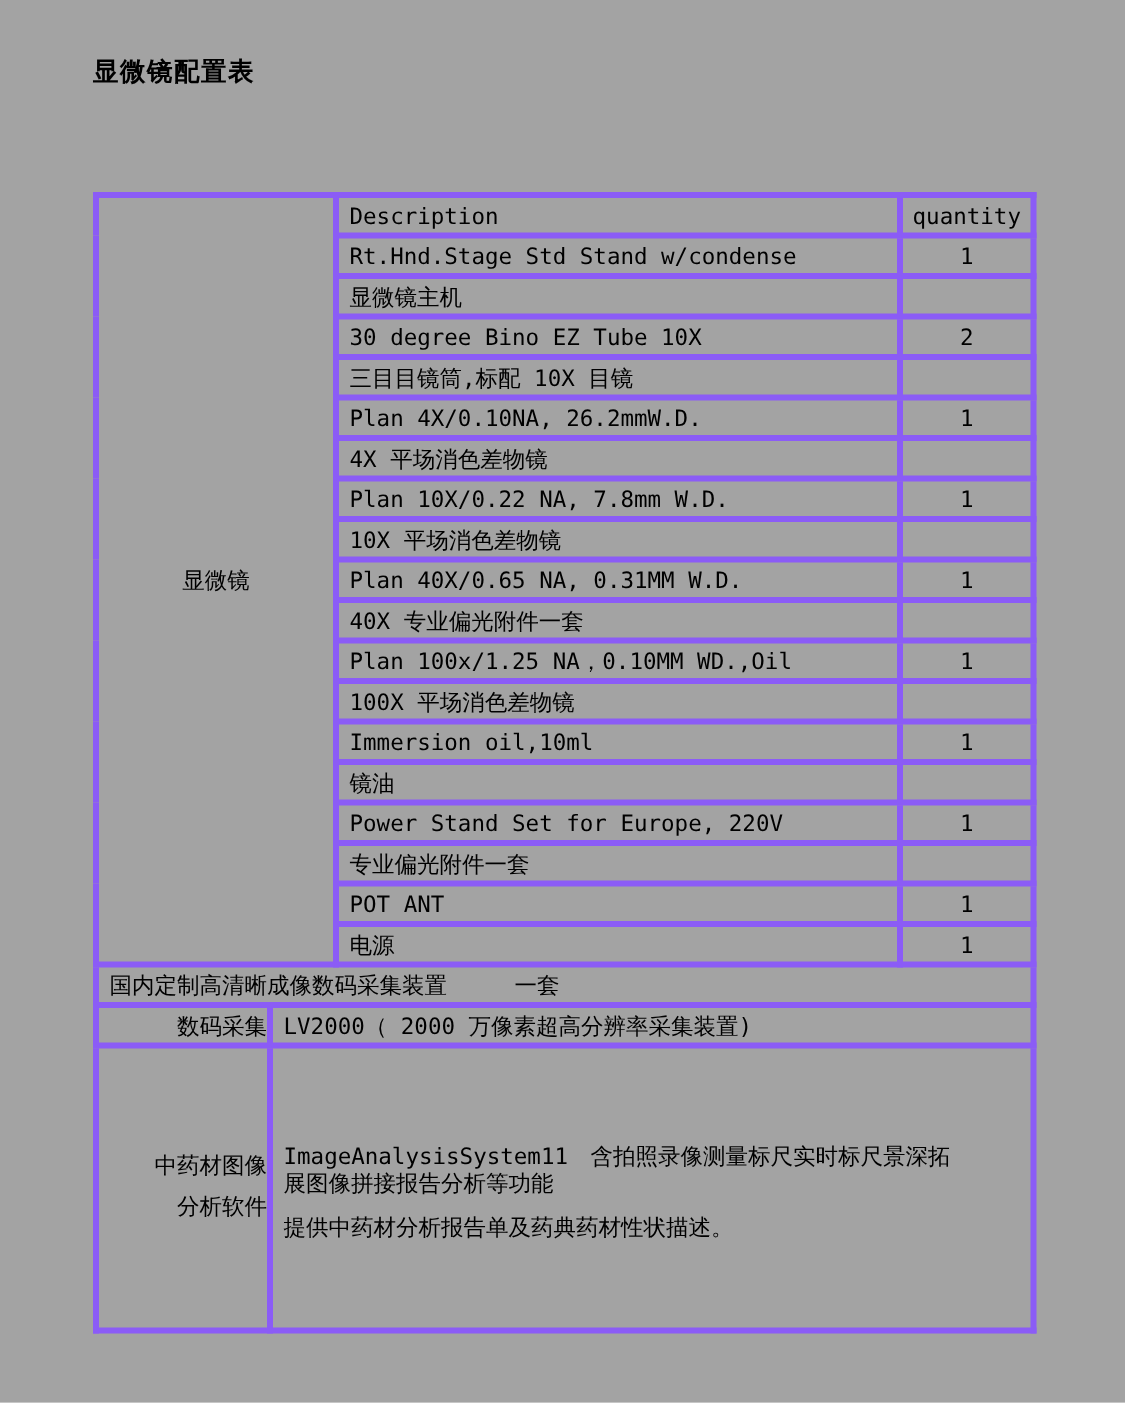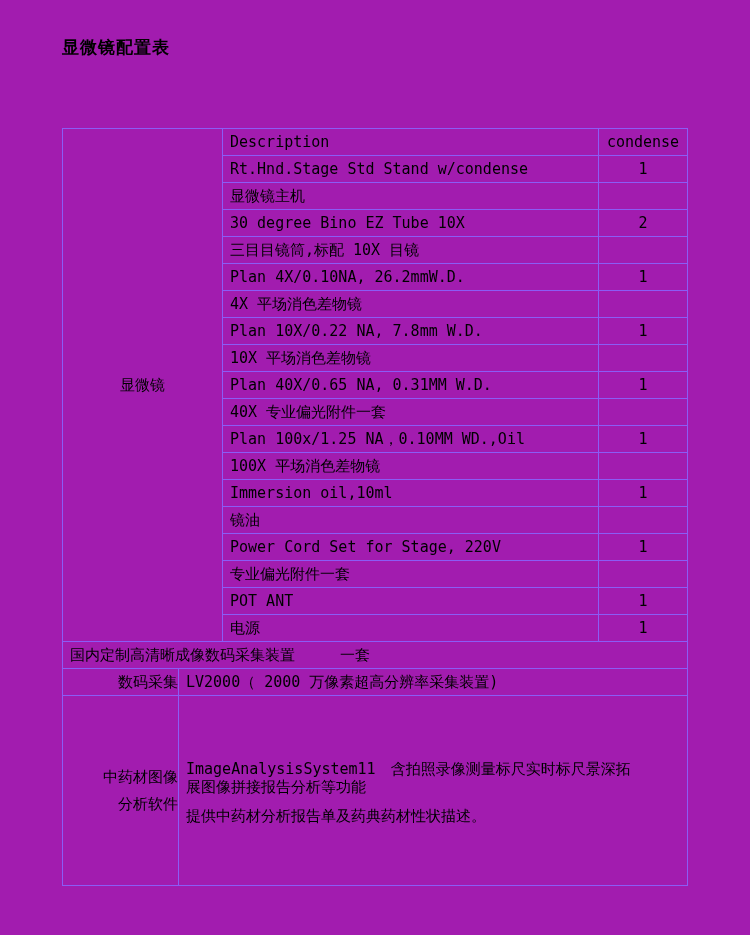"显微镜配置表" .page { background: #a21caf -> #a3a3a3 }
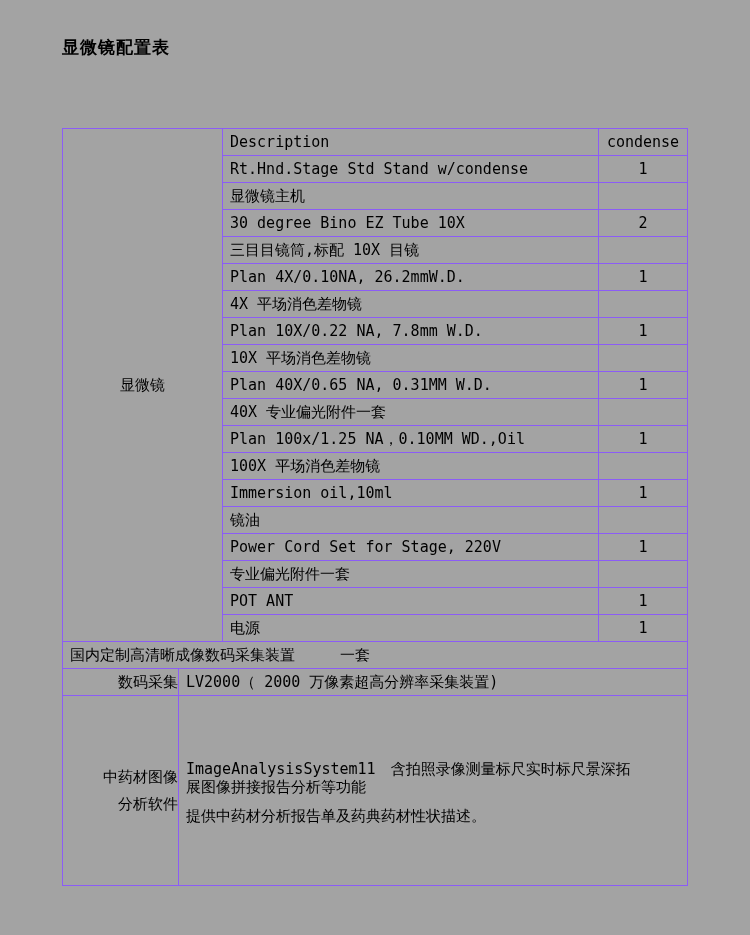"Description" table.cfg td { border: 1px solid #8b5cf6 -> 4px solid #8b5cf6 }
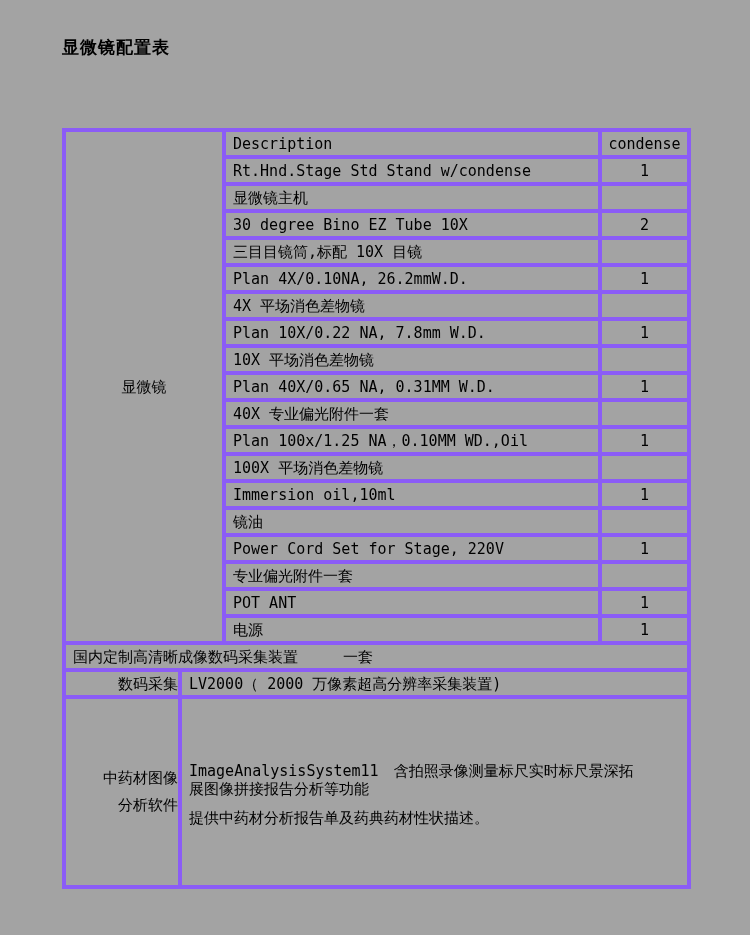"condense" td.qty { text: condense -> quantity }
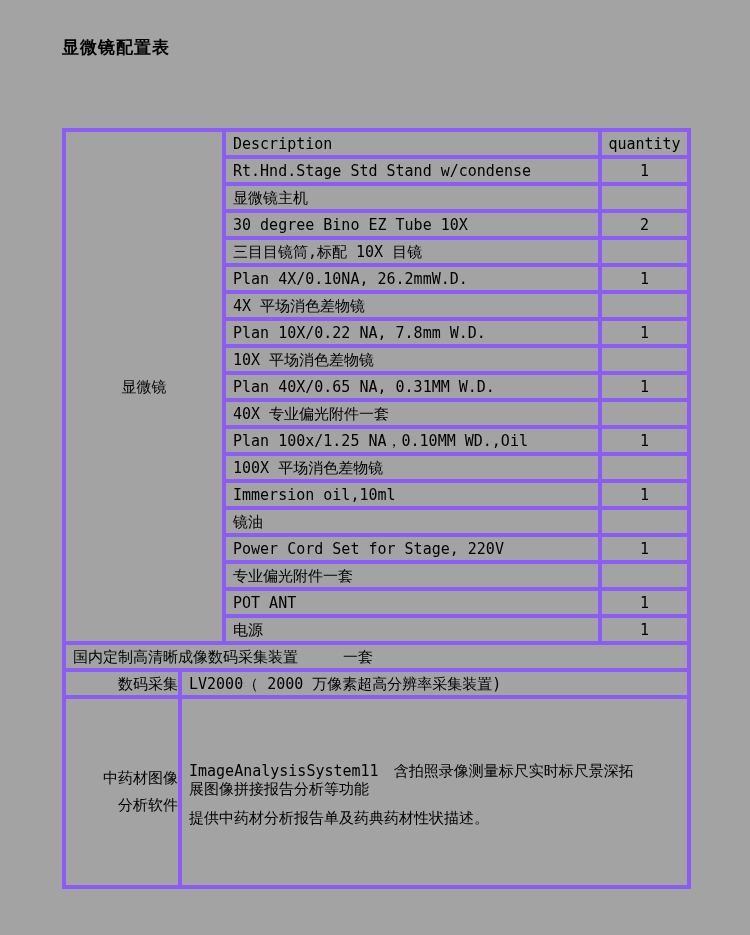"Power Cord Set for Stage," td.desc { text: Cord Set for Stage -> Stand Set for Europe }
